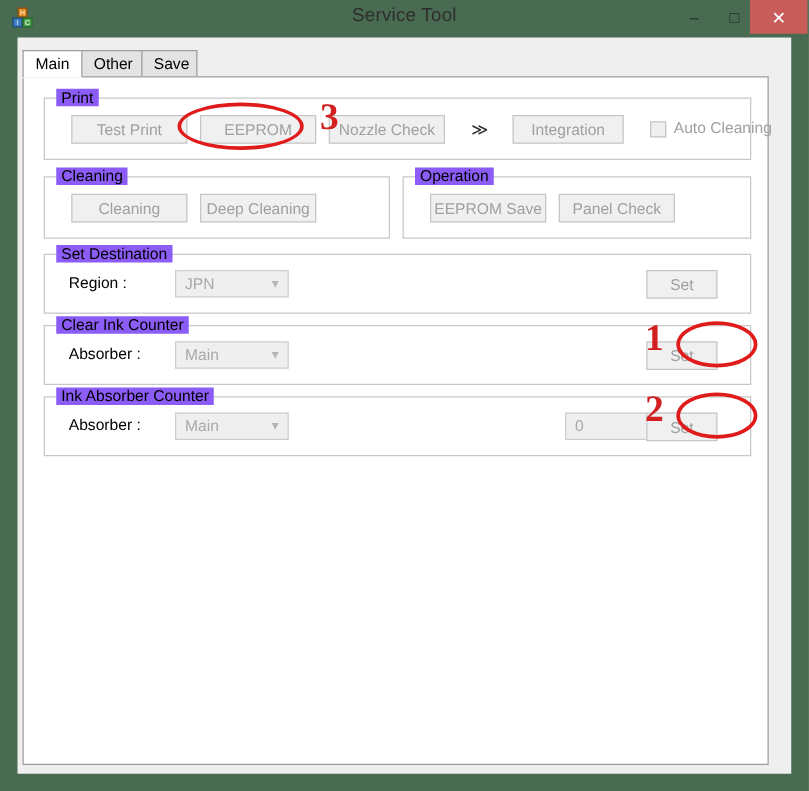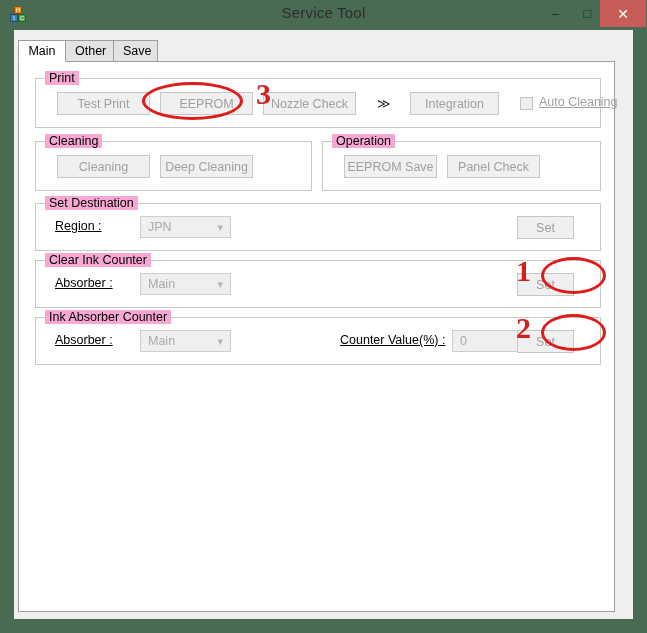"Print" .group-label { background: #f9a8d4 -> #8b5cf6 }
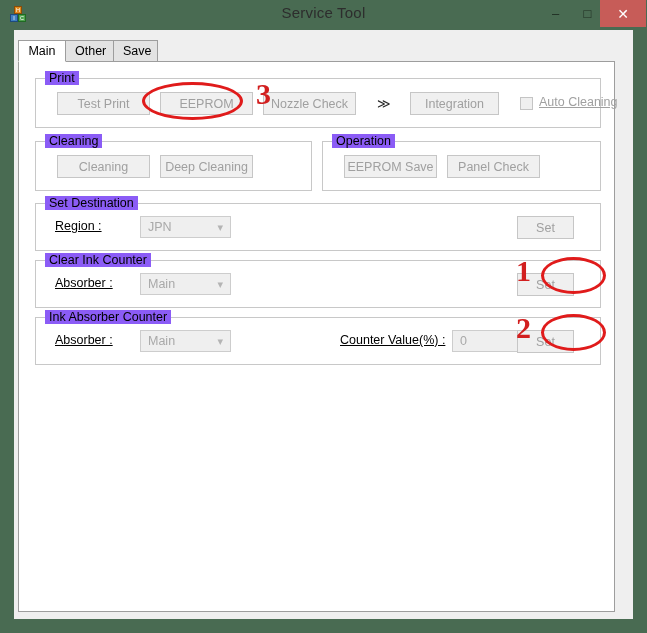"Auto Cleaning" .label { text-decoration: underline -> none }
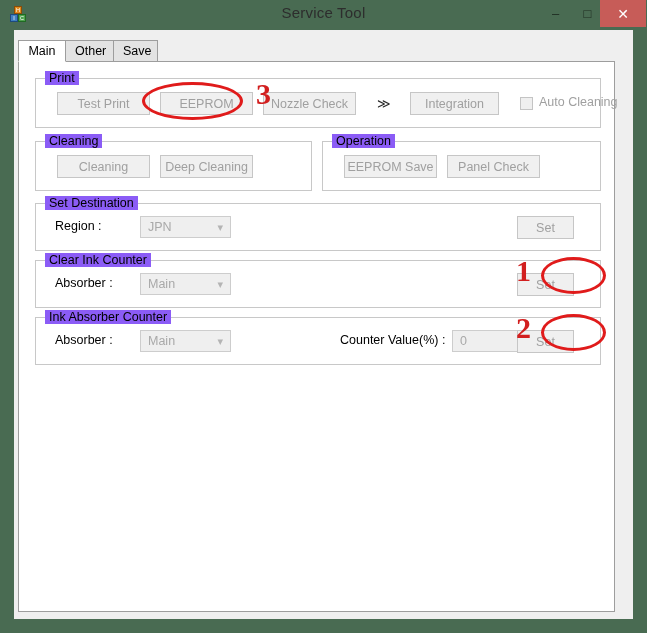"Counter Value(%) :" div.label { html: <div>Counter Value(%) :</div> -> none }
